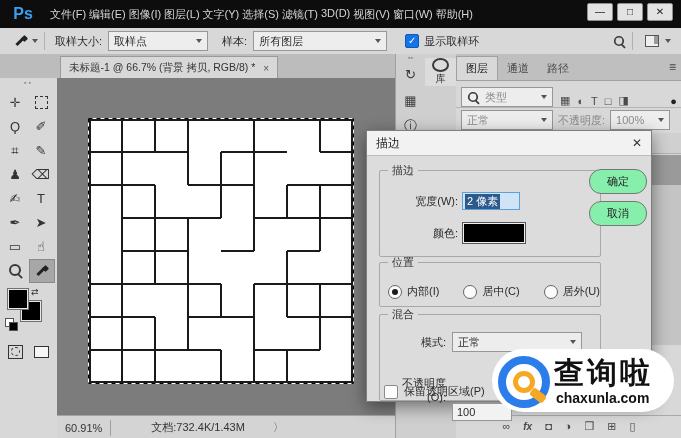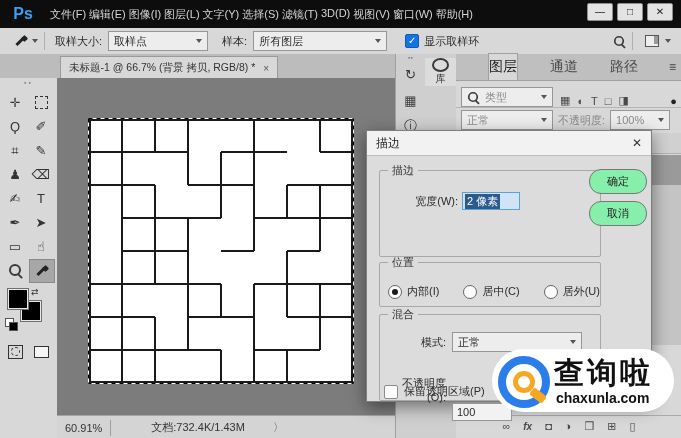"图层" .ltab { font-size: 14px -> 11px; margin-left: 32px -> none; padding: 4px 0 -> 4px 9px }
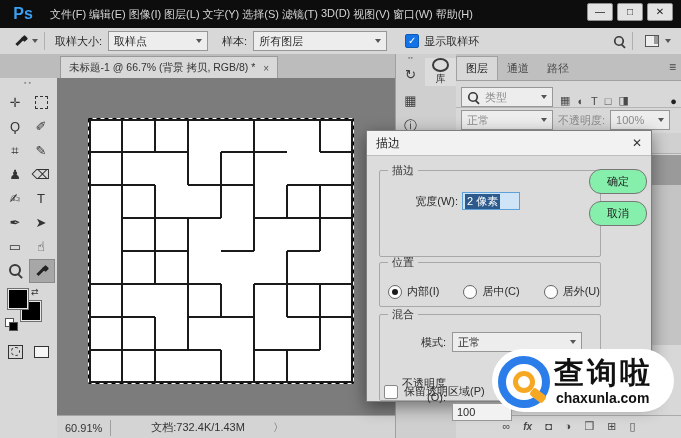"颜色:" div.frow { html: none -> <div> <span>颜色:</span> <div></div> </div> }
